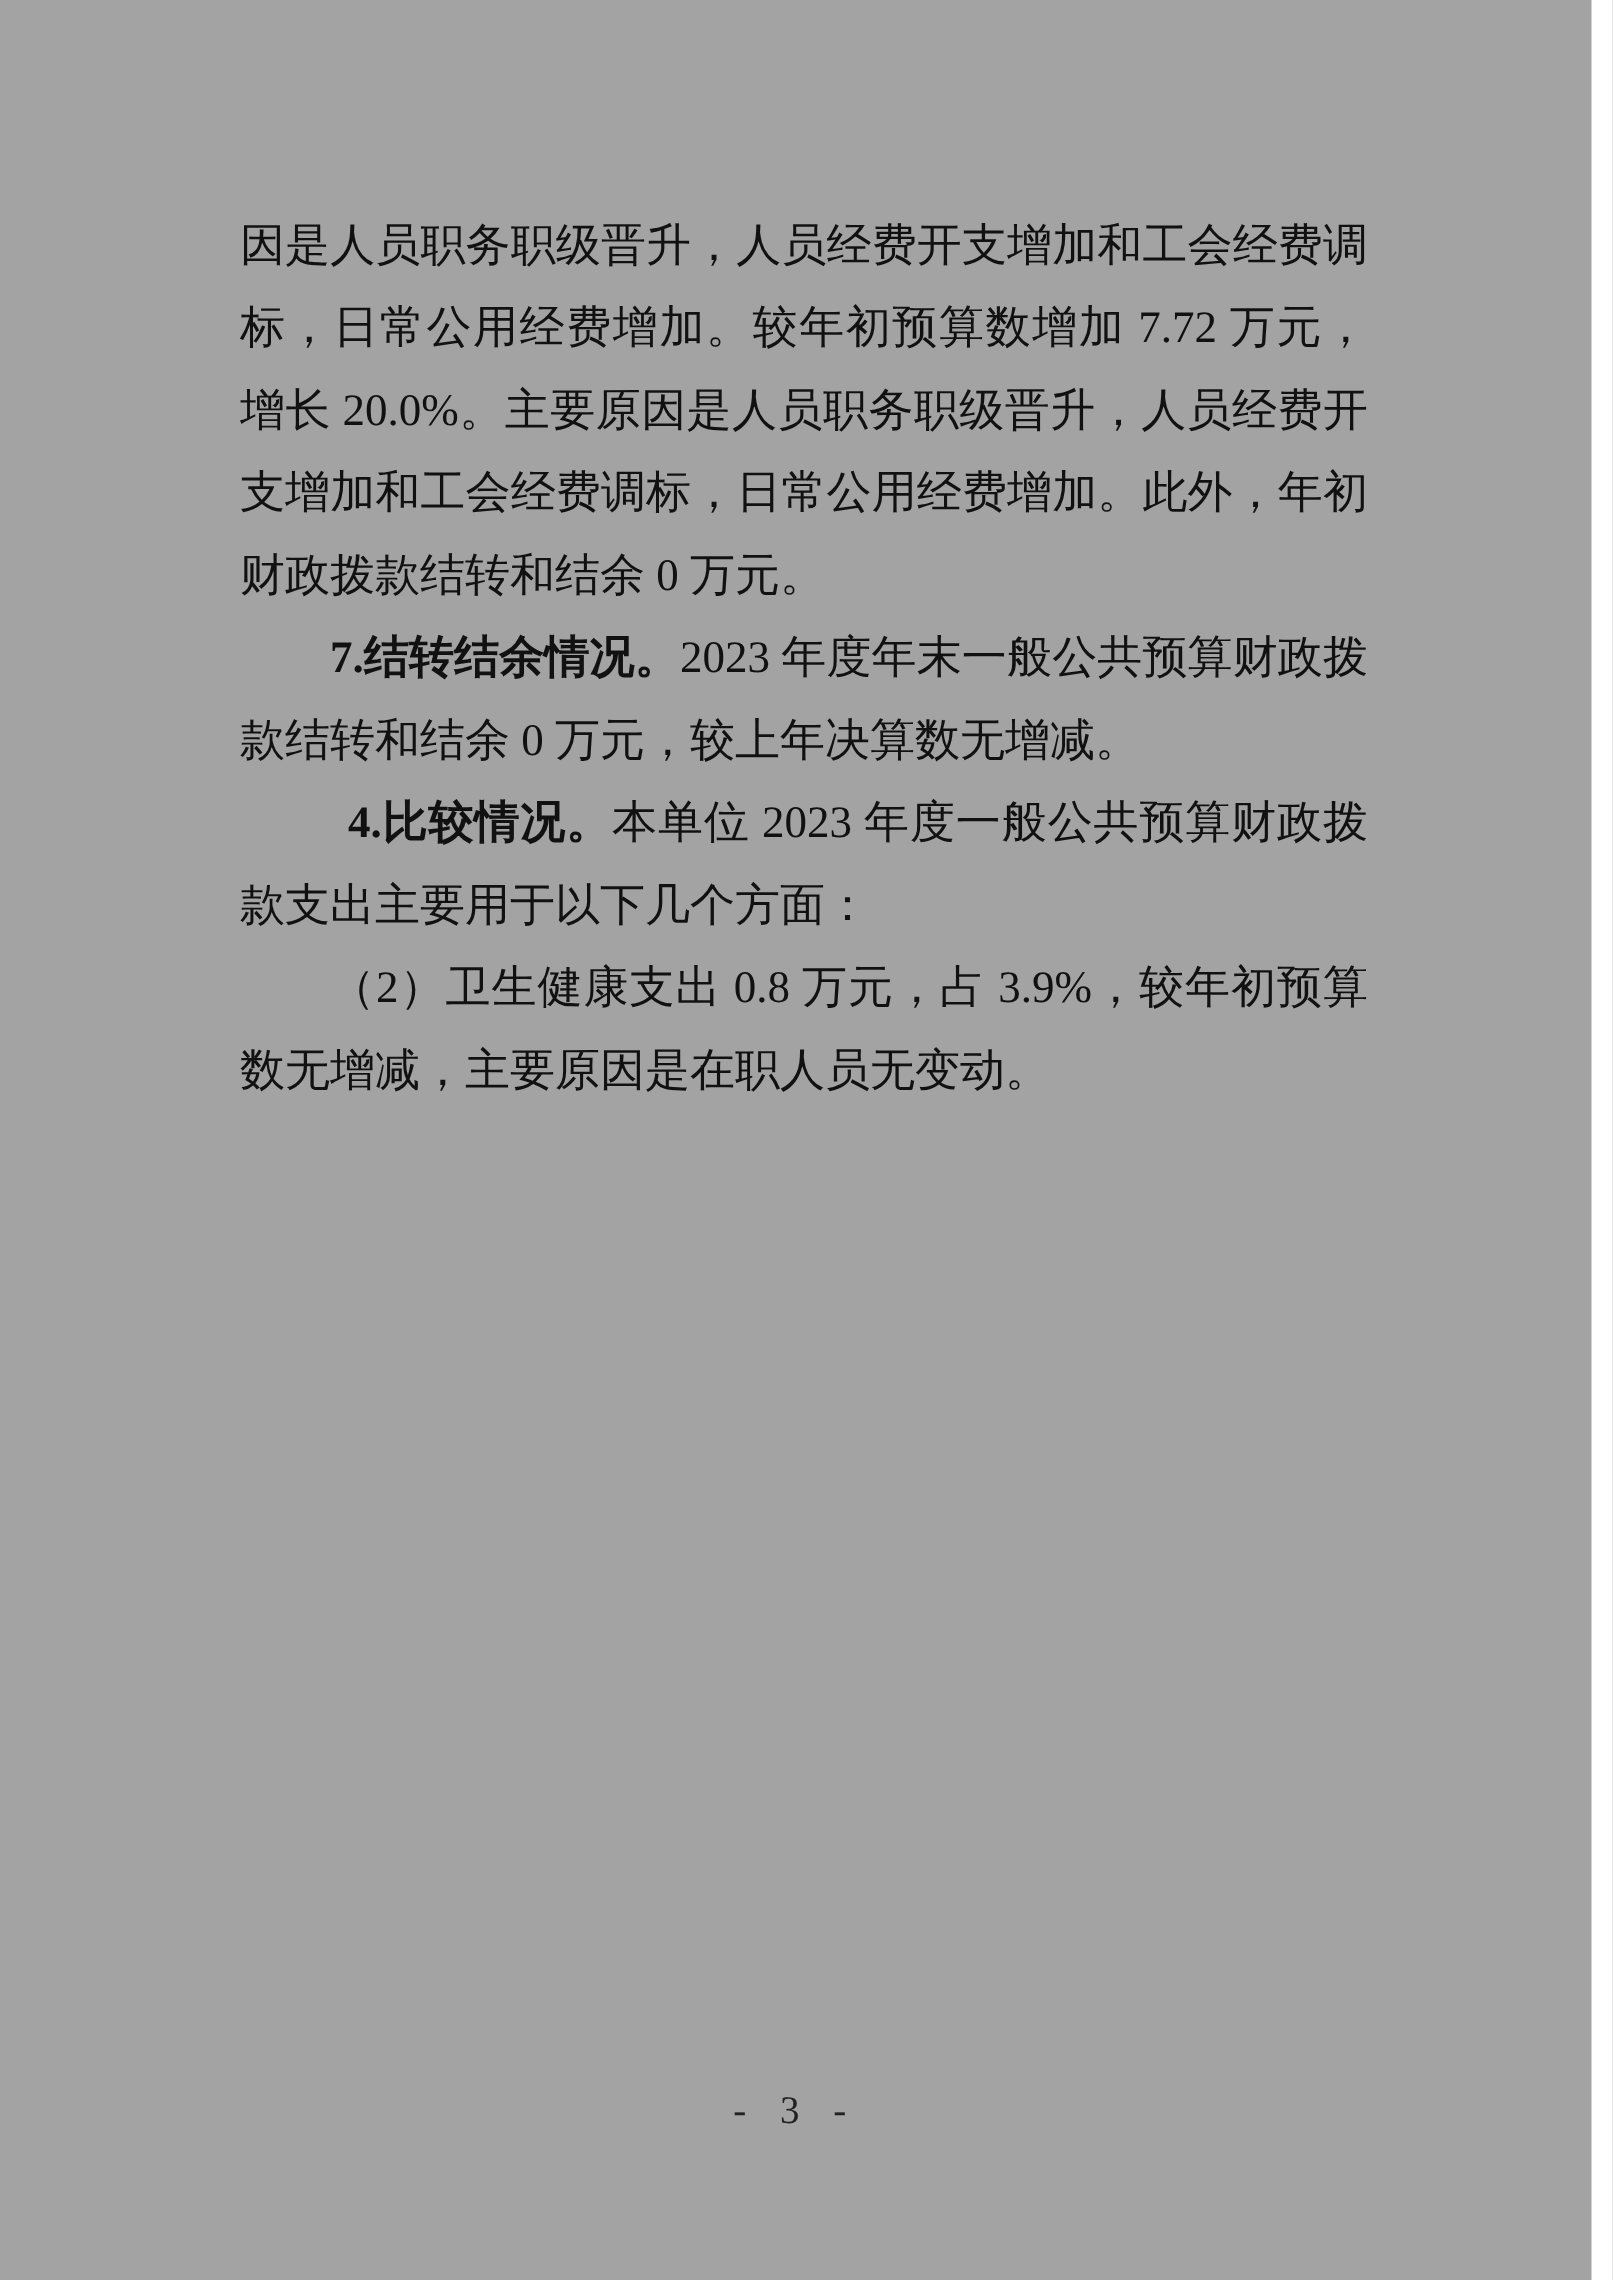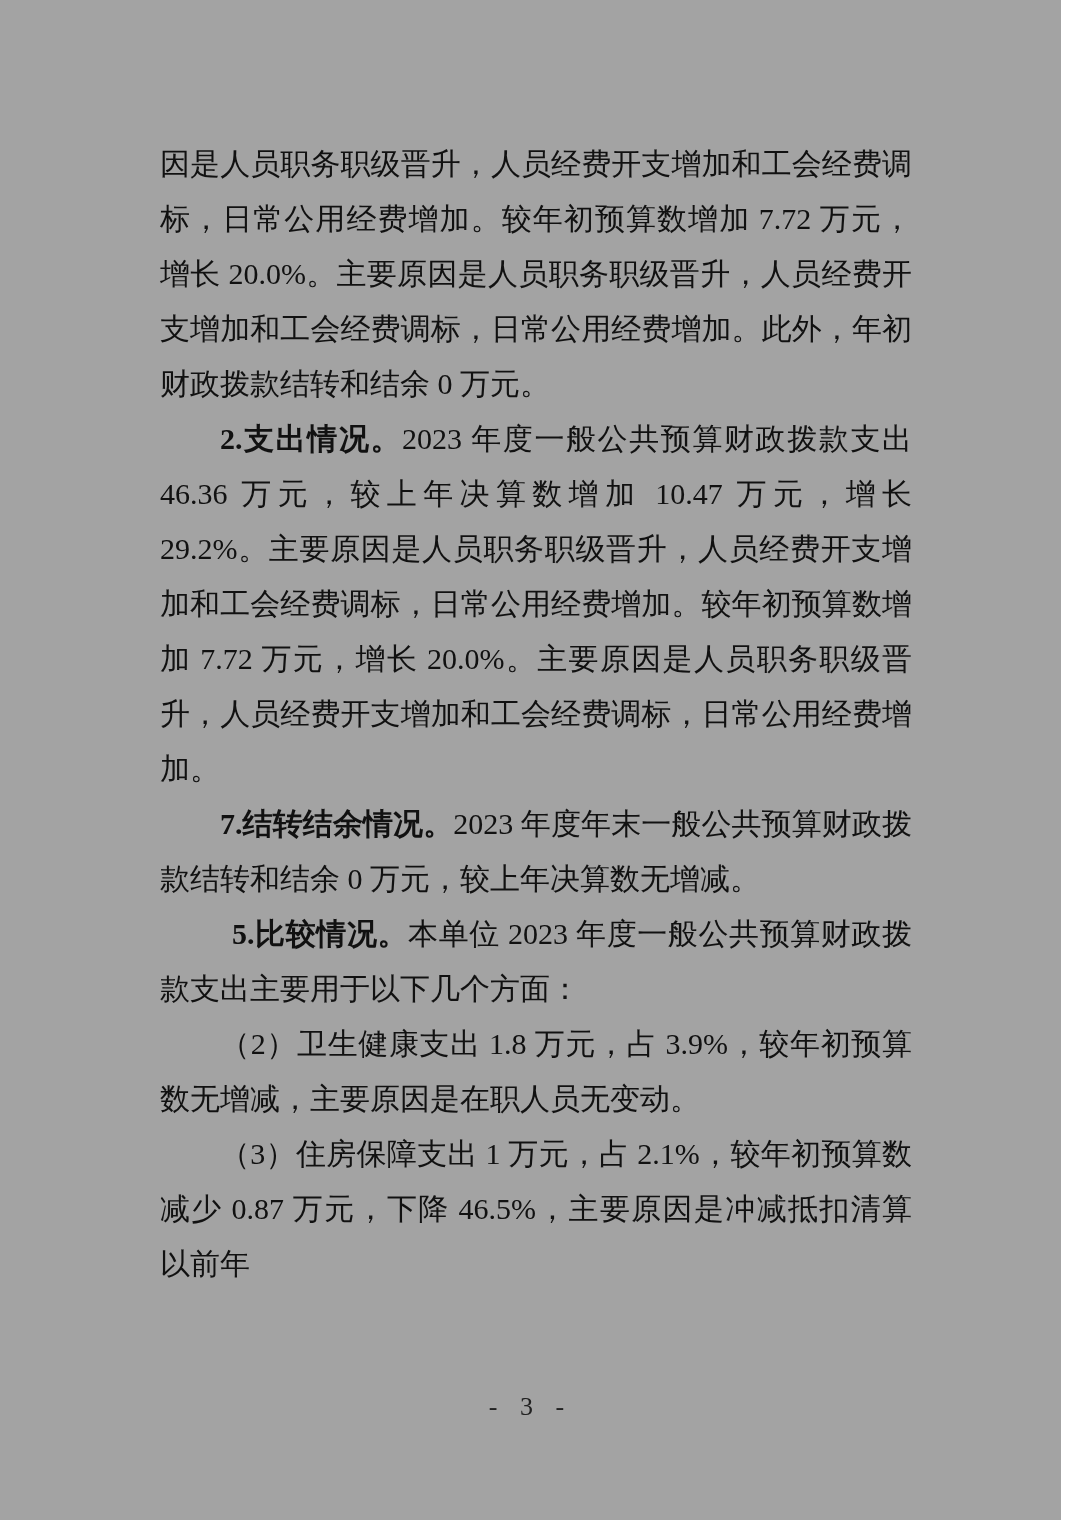"2.支出情况。2023 年度一般公共预算财政拨款支出 46.36" p.indent { html: <p><b>2.支出情况。</b><span>2023 年度一般公共预算财政拨款支出 46.36 万元，较上年决算数增加 10.47 万元，增长 29.2%。主要原因是人员职务职级晋升，人员经费开支增加和工会经费调标，日常公用经费增加。较年初预算数增加 7.72 万元，增长 20.0%。主要原因是人员职务职级晋升，人员经费开支增加和工会经费调标，日常公用经费增加。</span></p> -> none }
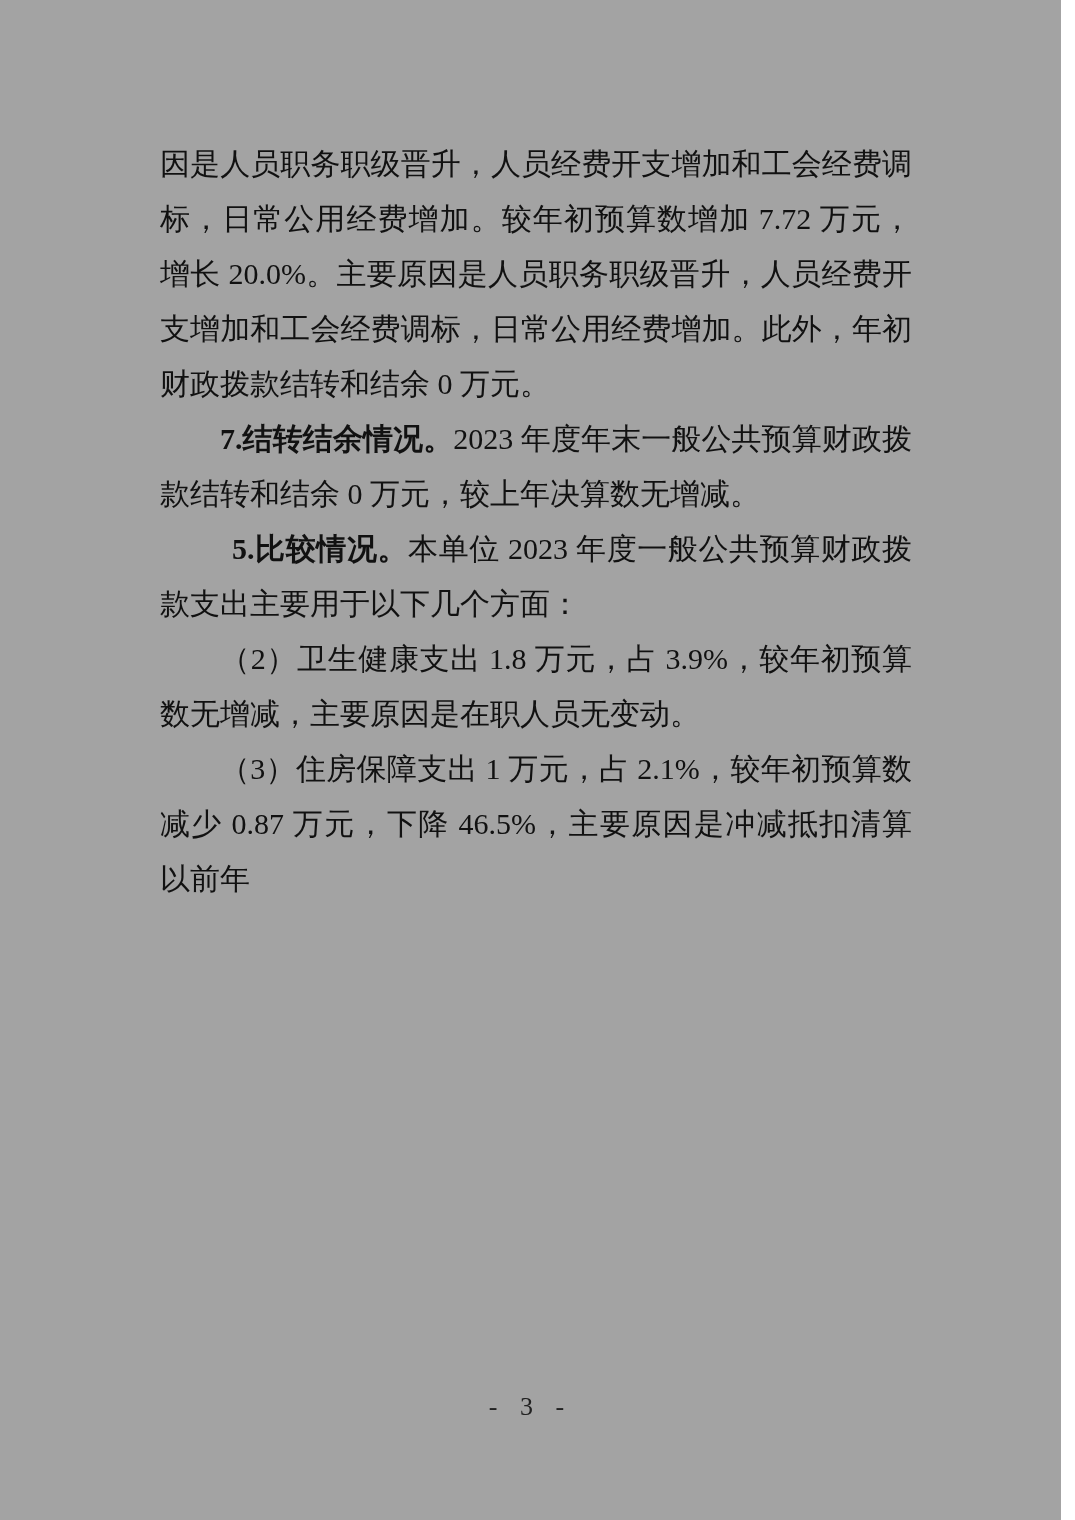"5.比较情况。" b.lead { text: 5 -> 4 }
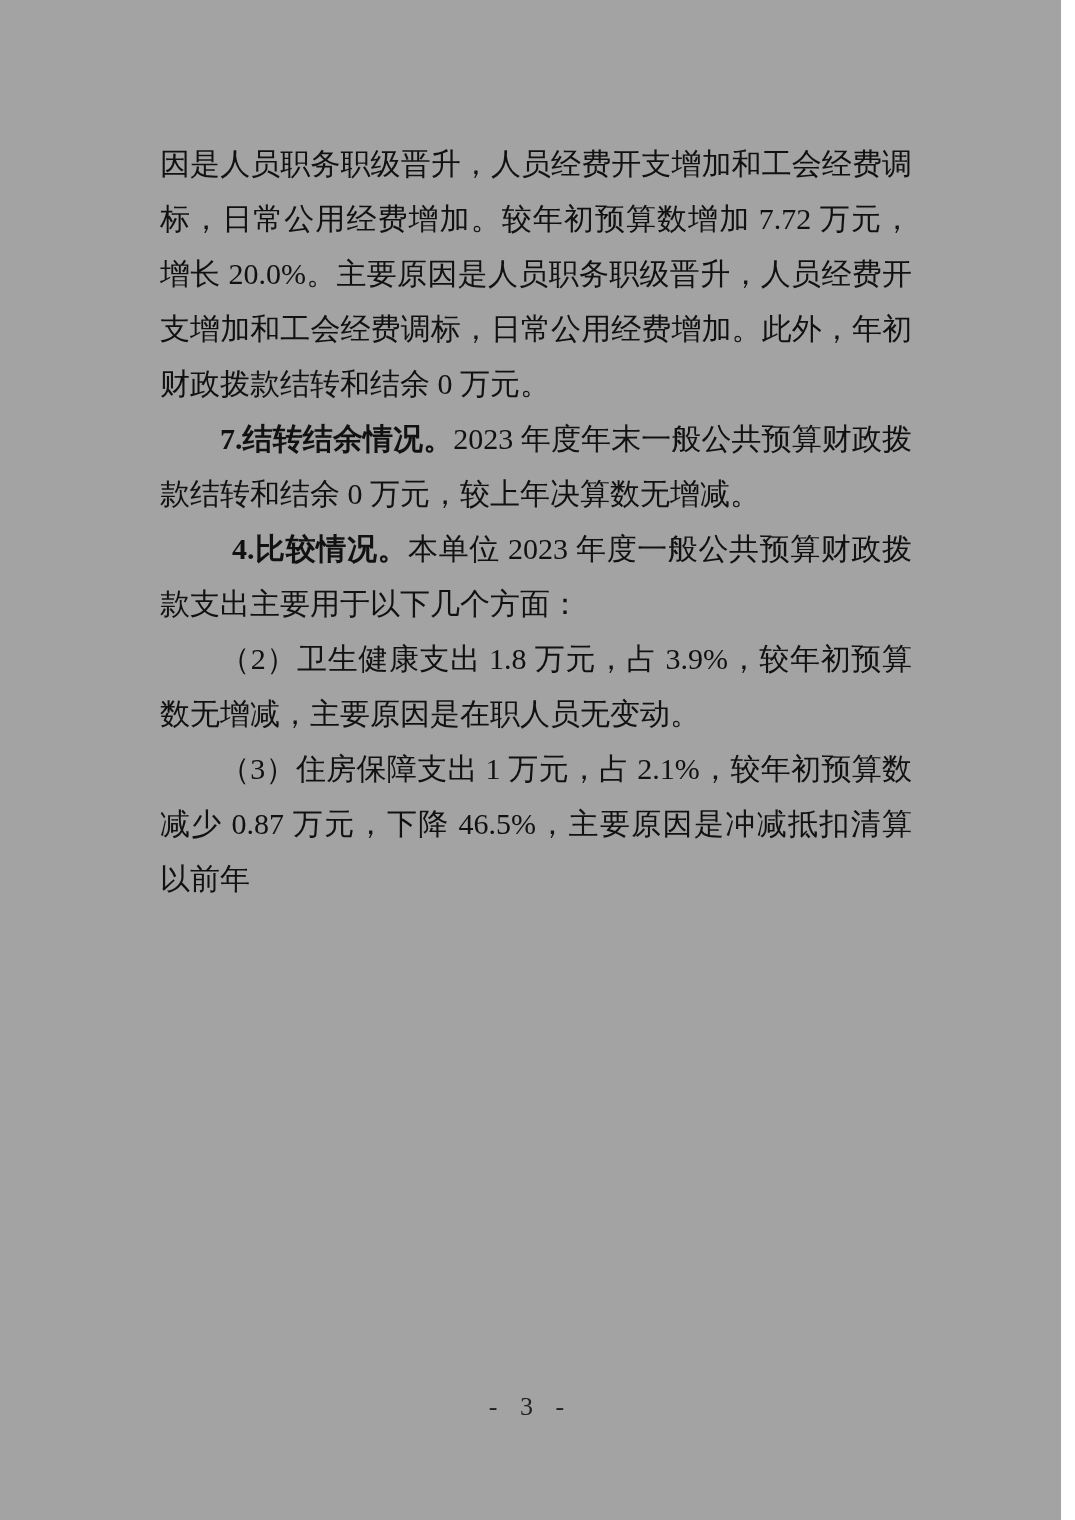"（2）卫生健康支出 1.8 万元，占" span { text: 1.8 -> 0.8 }
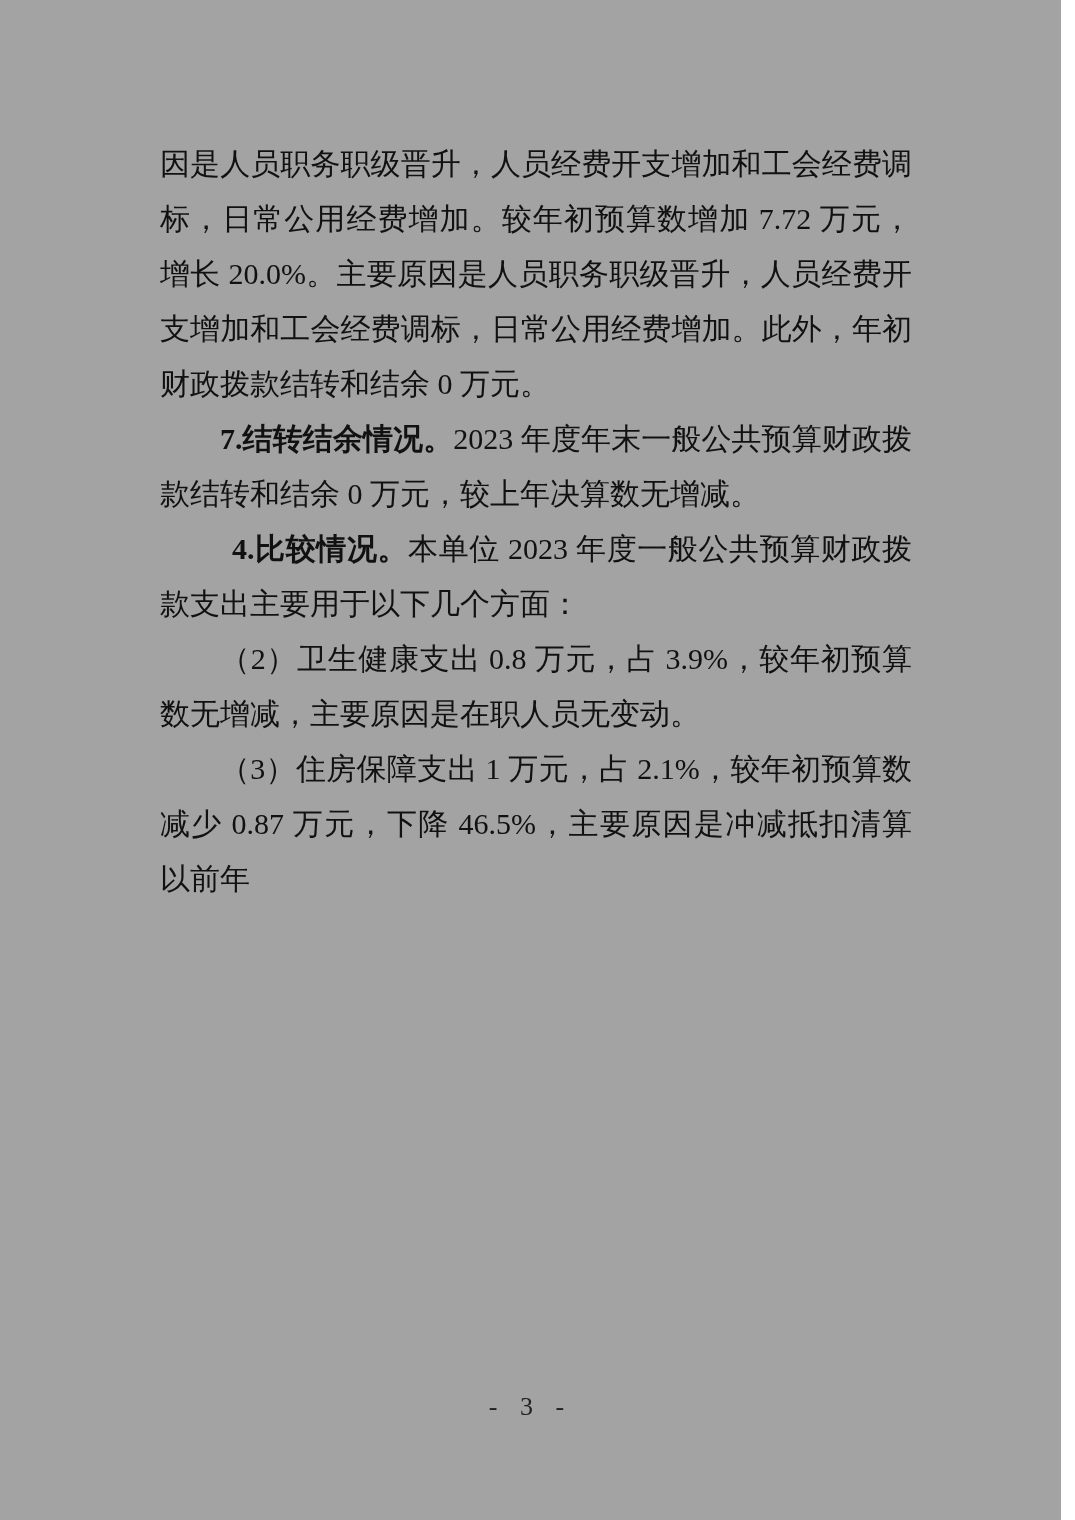"（3）住房保障支出 1 万元，占 2.1%，较年初预算数减少 0.87" p.indent { html: <p><span>（3）住房保障支出 1 万元，占 2.1%，较年初预算数减少 0.87 万元，下降 46.5%，主要原因是冲减抵扣清算以前年</span></p> -> none }
